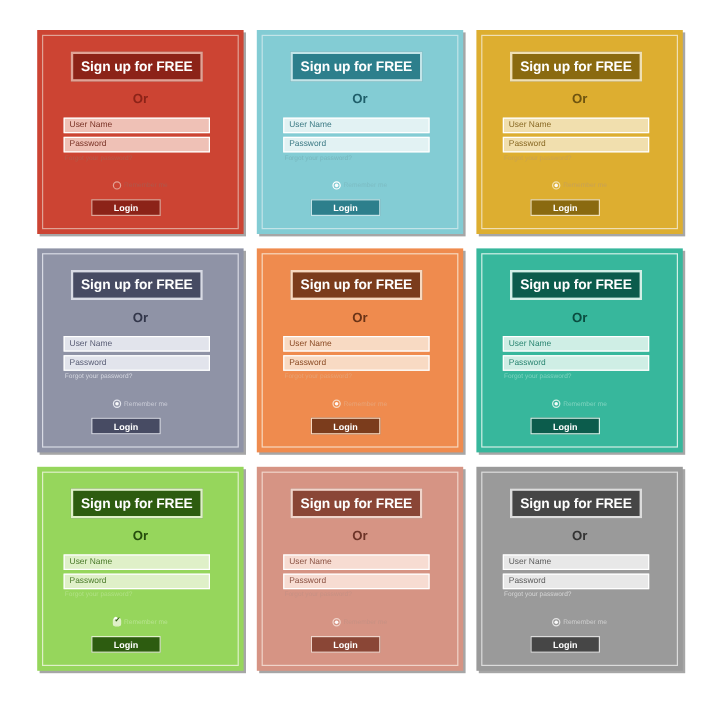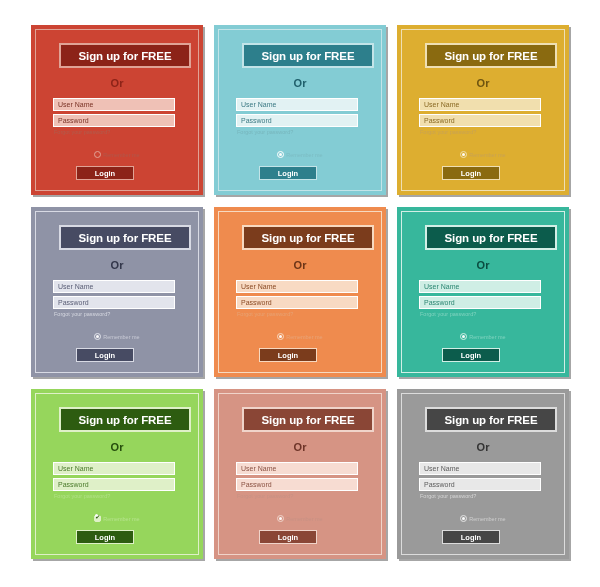"Sign up for FREE" .signup-btn { width: 132px -> 110px }
